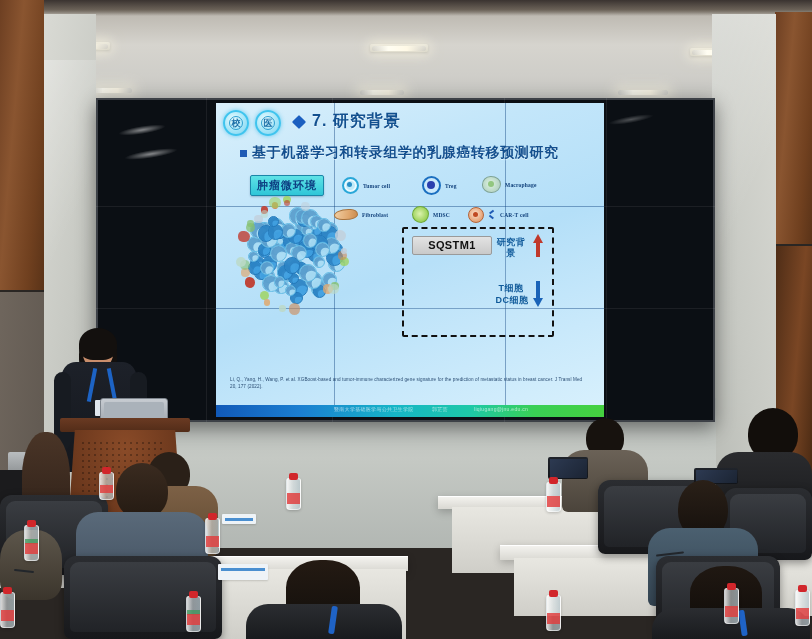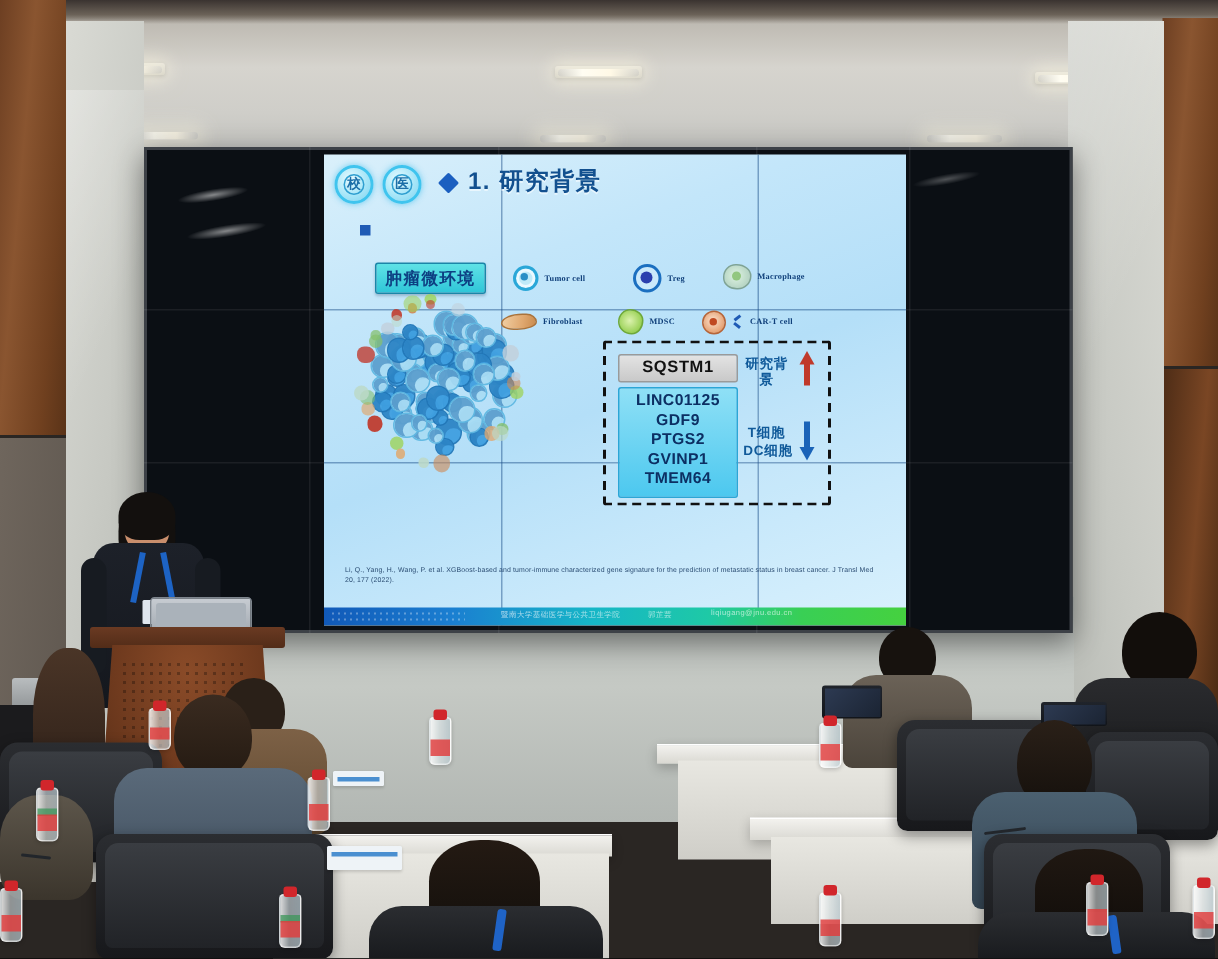"1. 研究背景" div.t-h1 { text: 1 -> 7 }
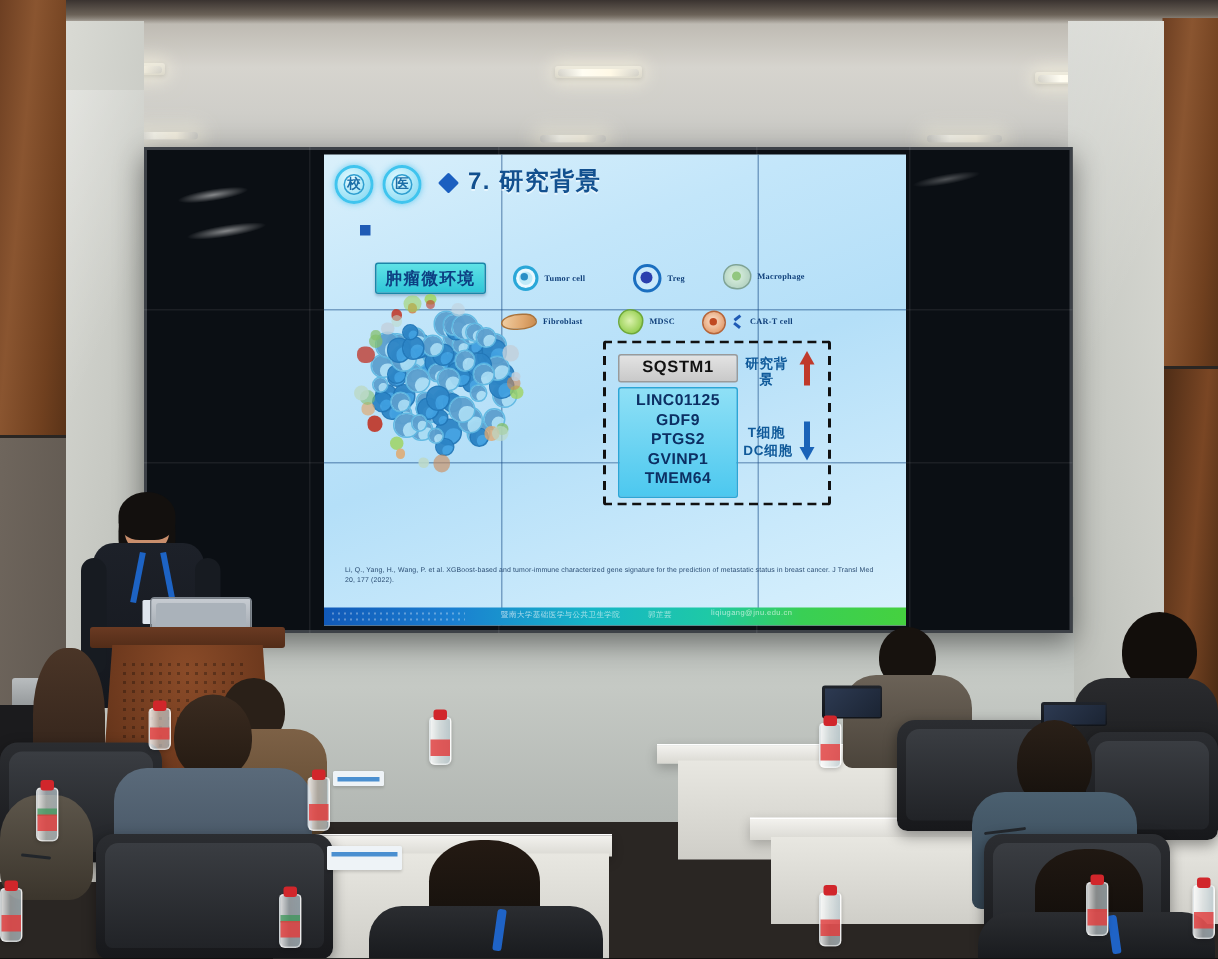"基于机器学习和转录组学的乳腺癌转移预测研究" div.t-h2 { html: none -> <div>基于机器学习和转录组学的乳腺癌转移预测研究</div> }
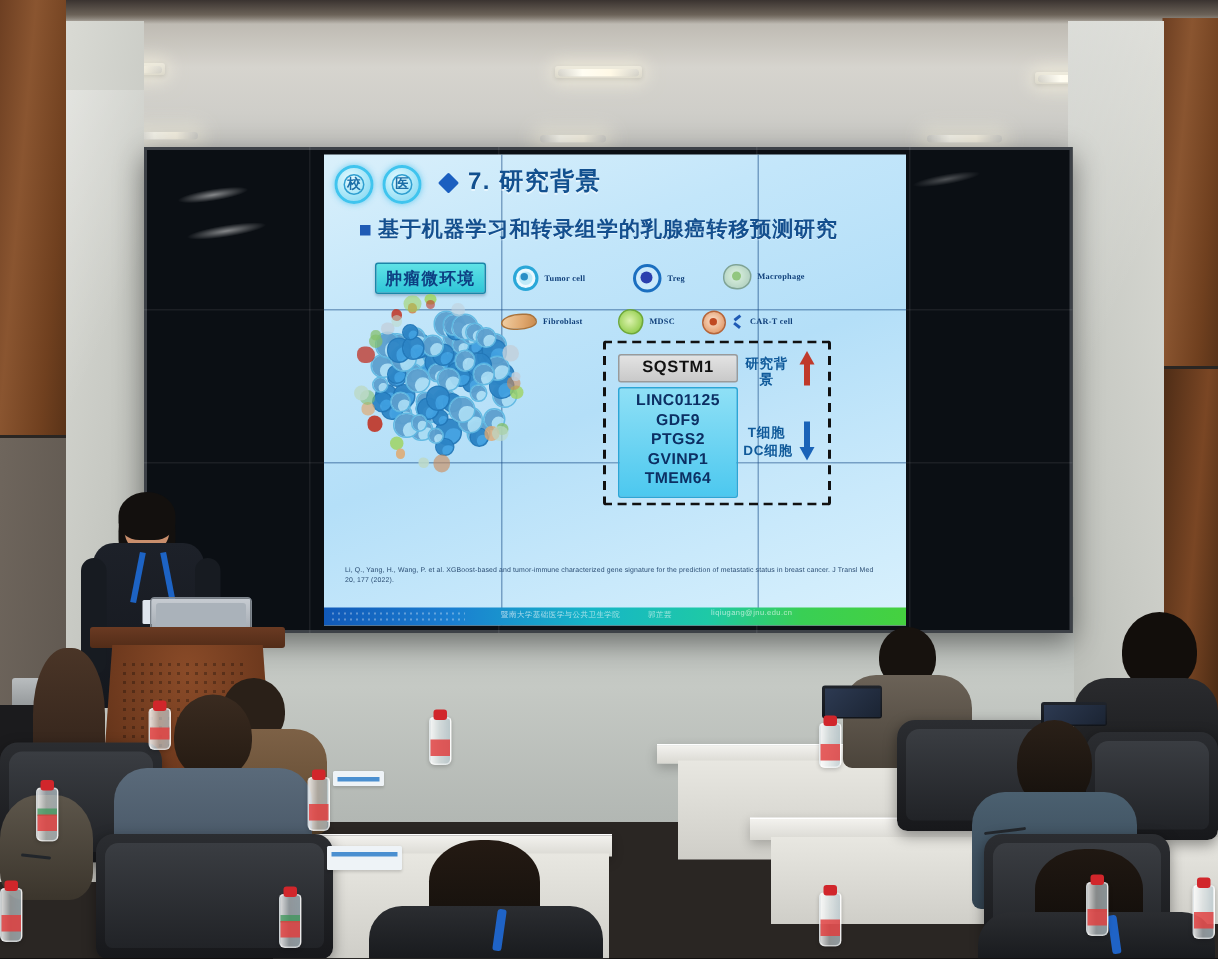"LINC01125" div.gene-list { html: <div> <div>LINC01125</div> <div>GDF9</div> <div>PTGS2</div> <div>GVINP1</div> <div>TMEM64</div> </div> -> none }
